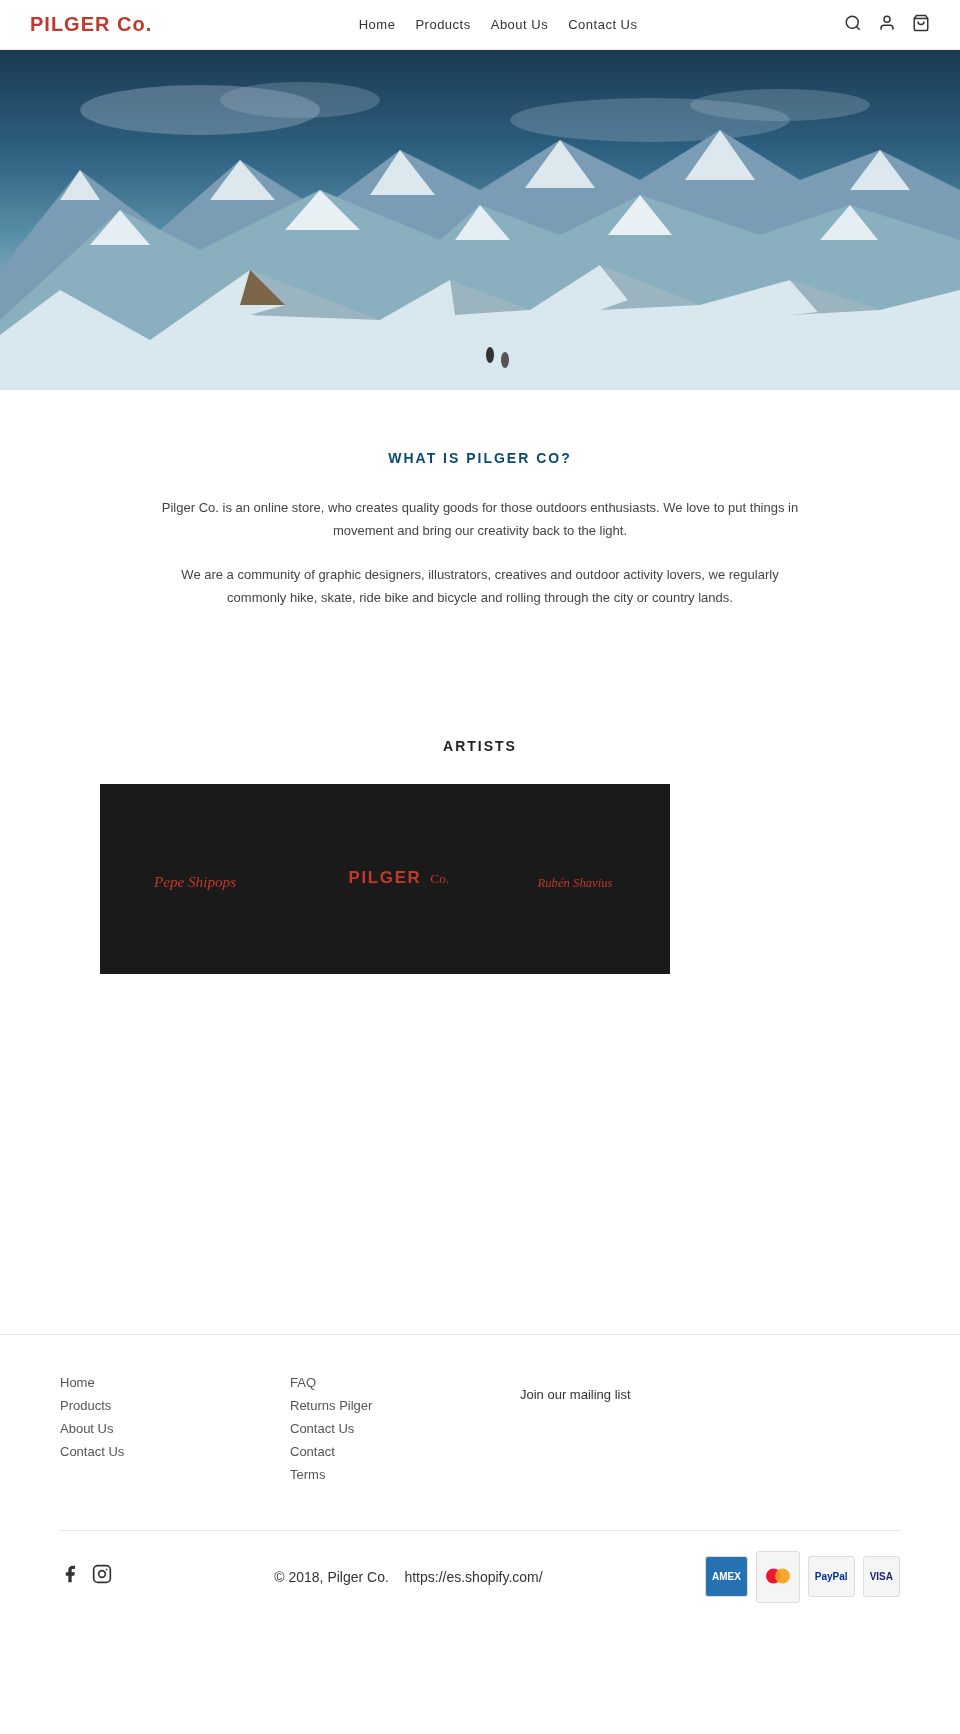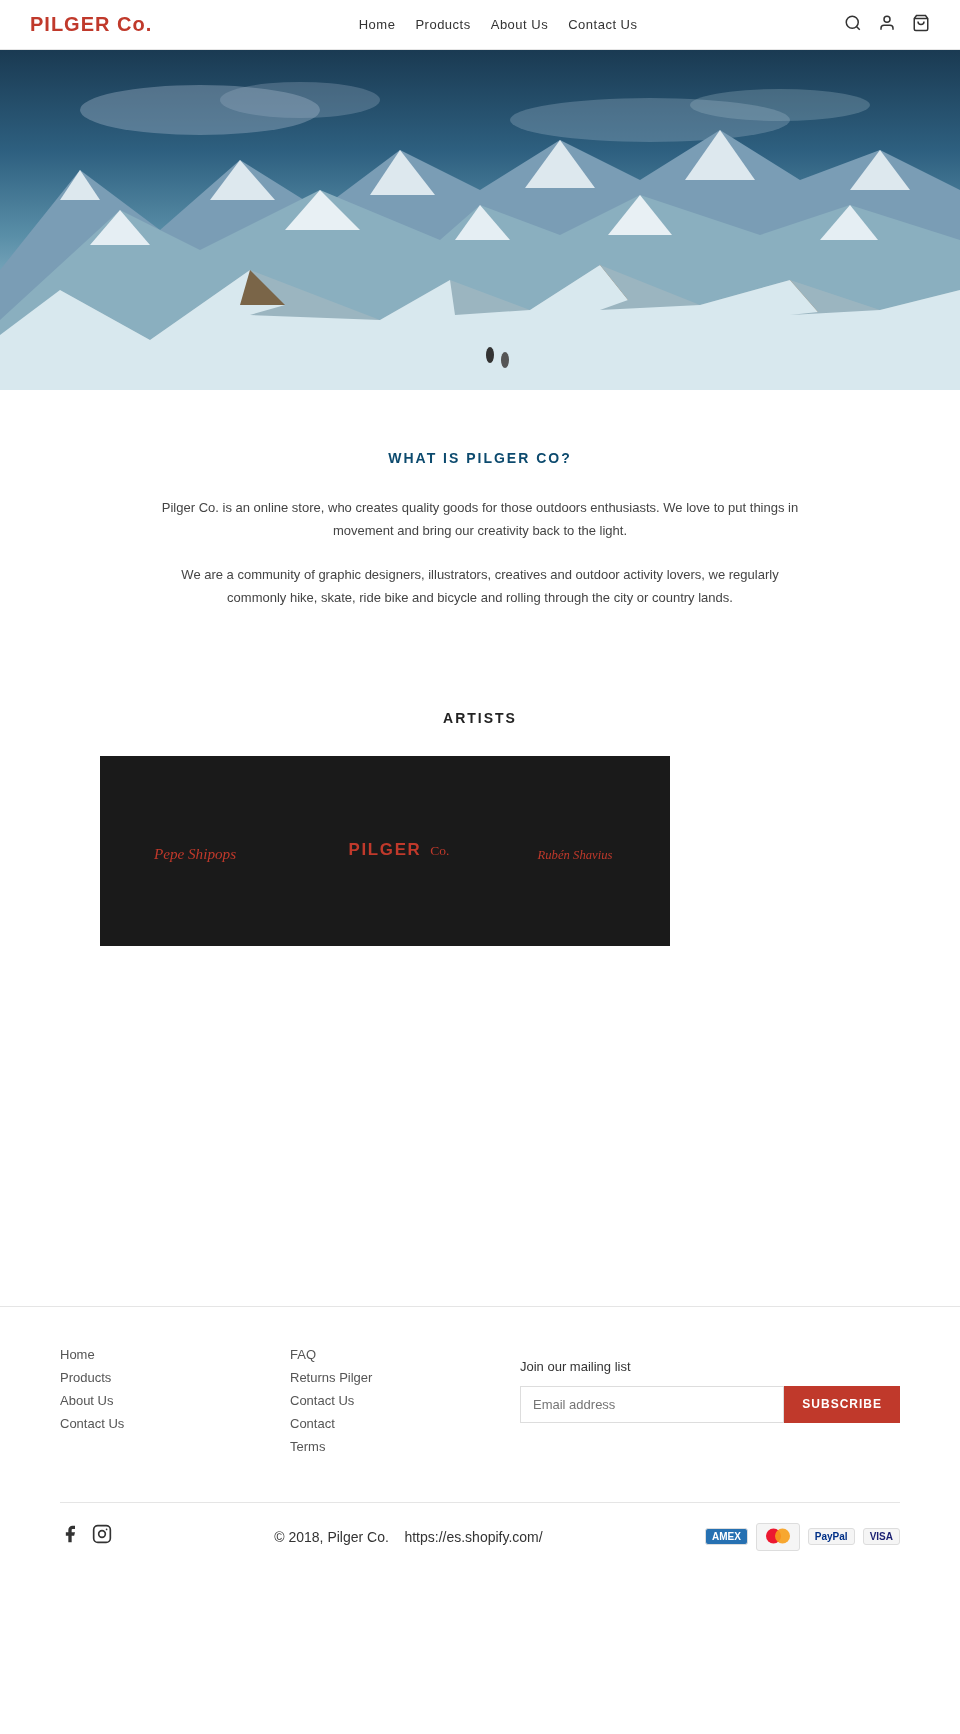"ARTISTS" .artists-section h2 { margin-top: none -> 28px }
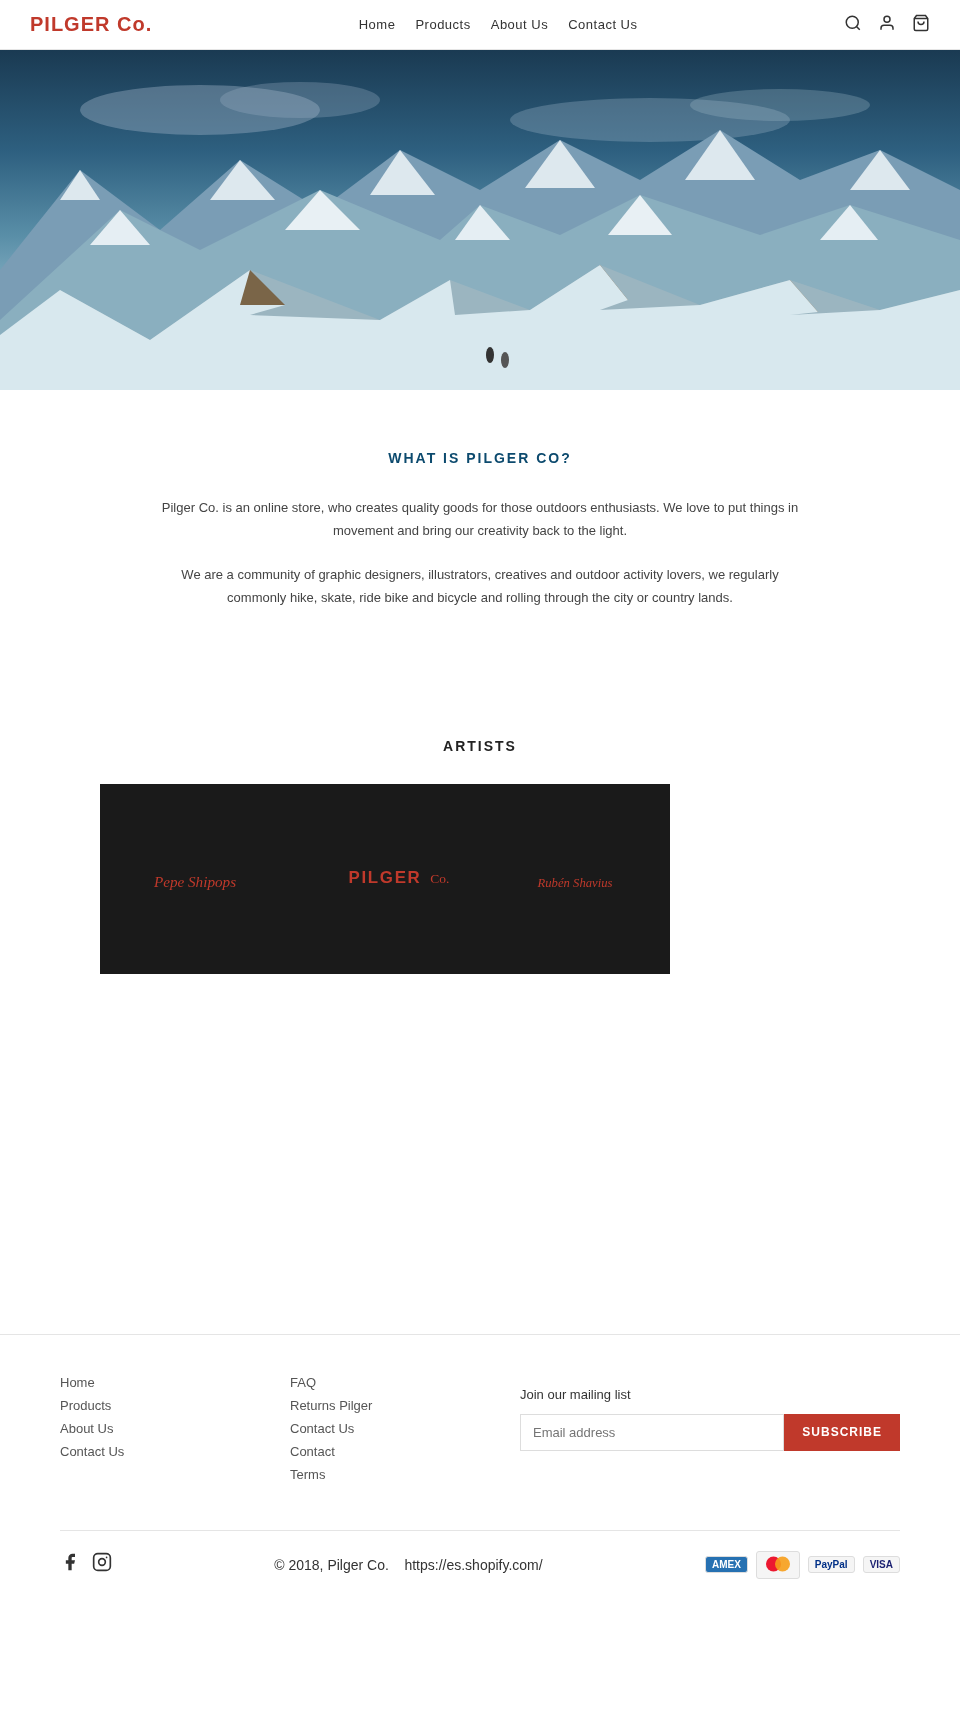"Email address" div.email-form { html: <div> <input> <button>SUBSCRIBE</button> </div> -> none }
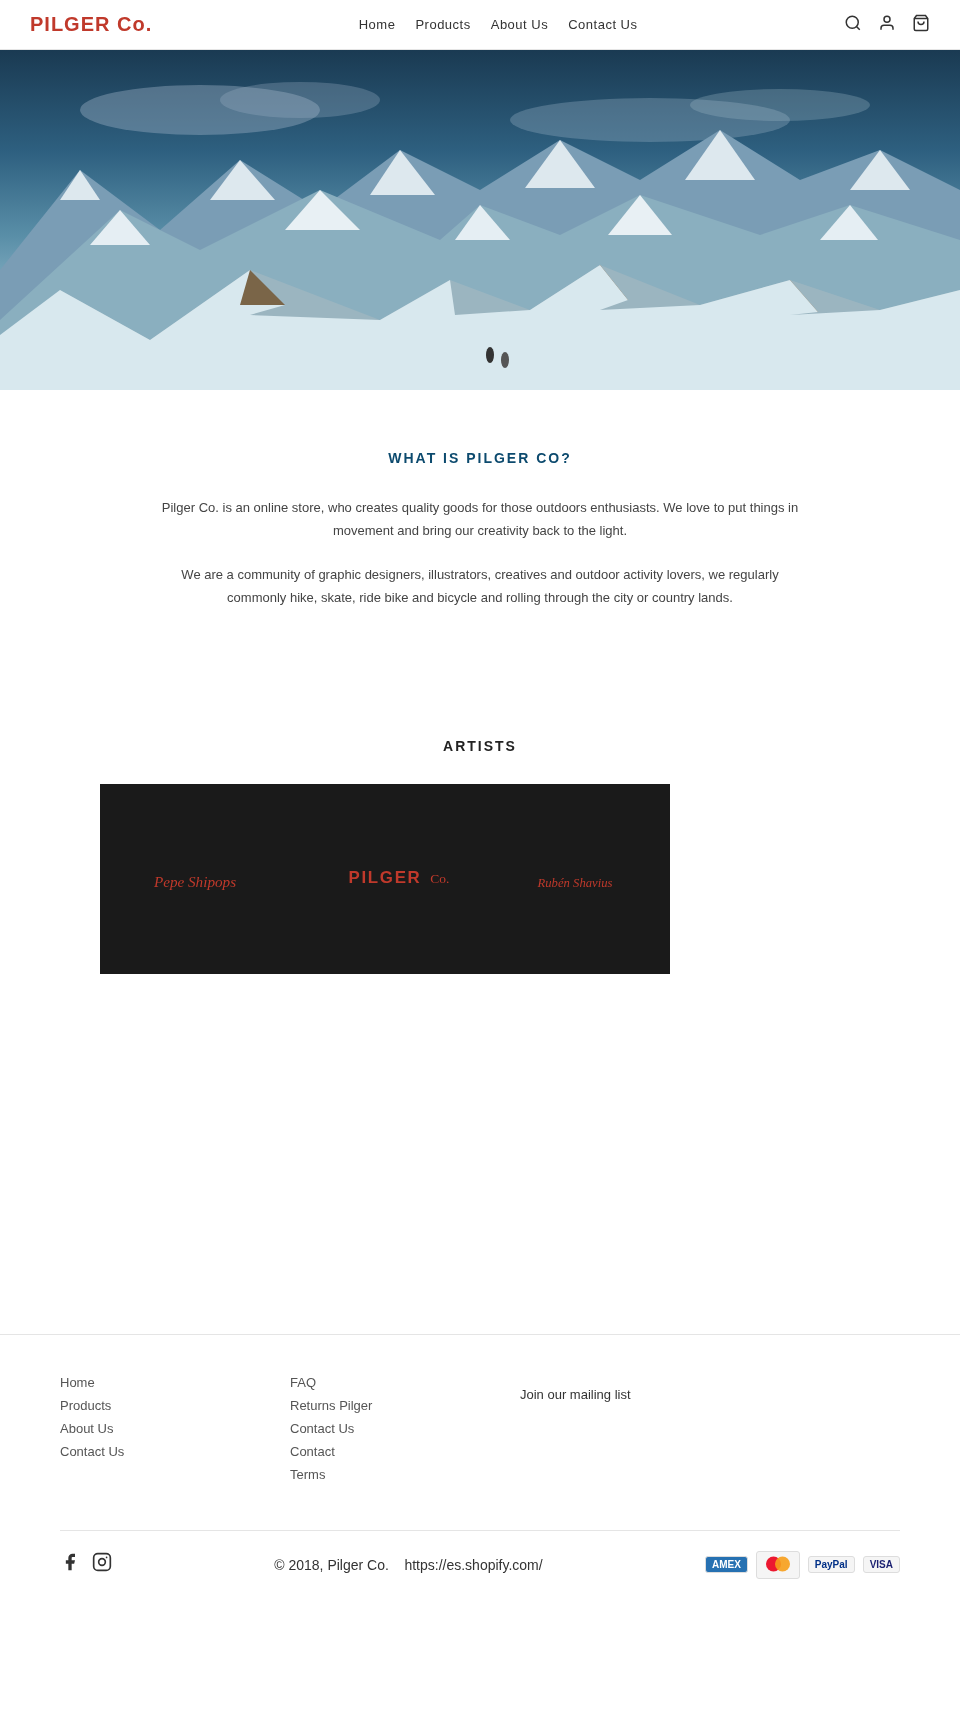"AMEX" .payment-icon { padding: 2px 6px -> 14px 6px }
